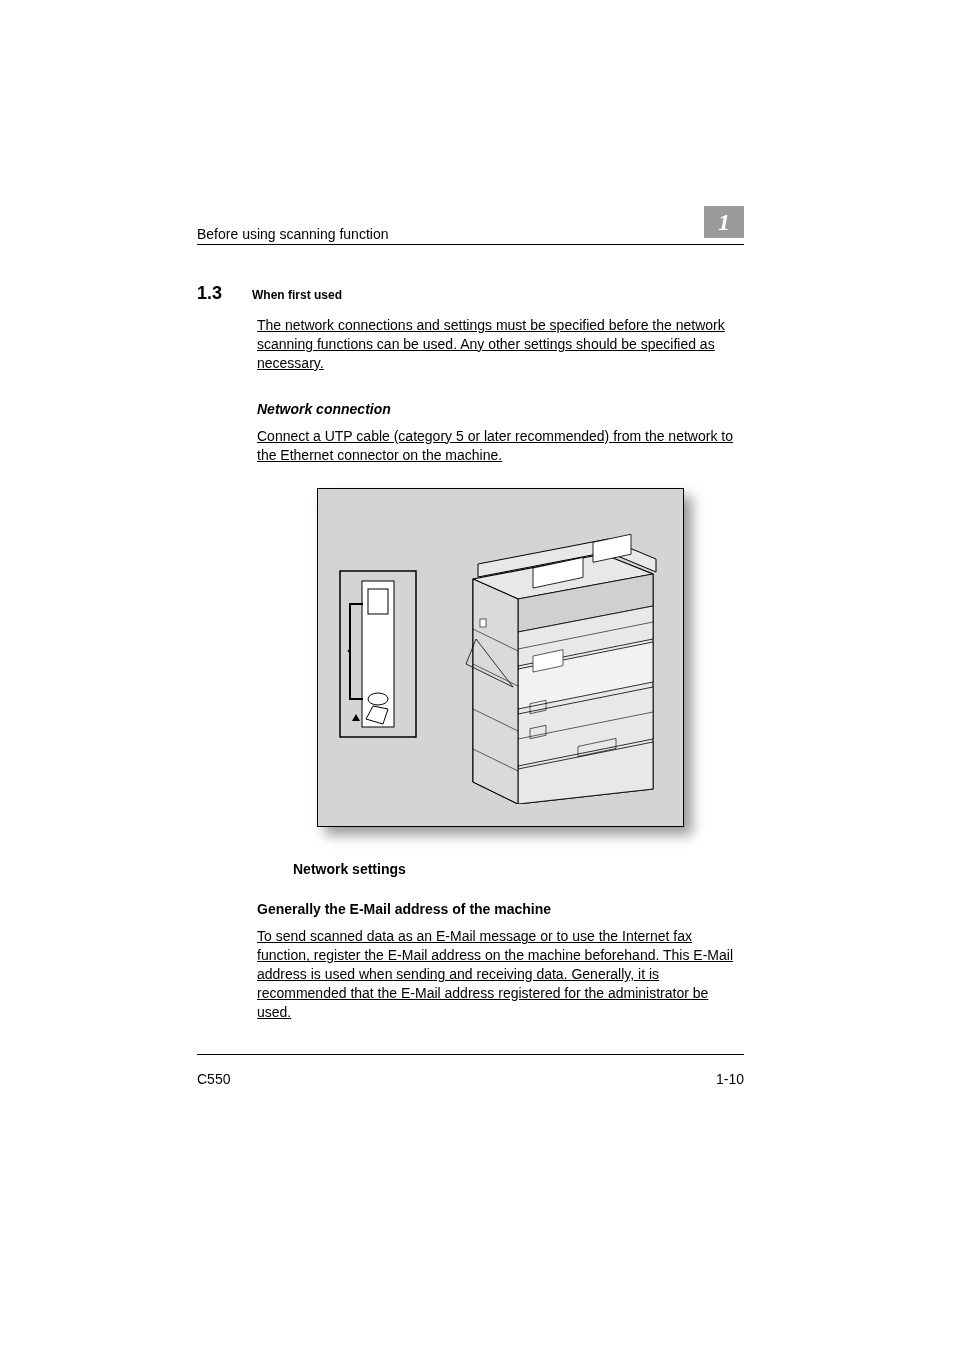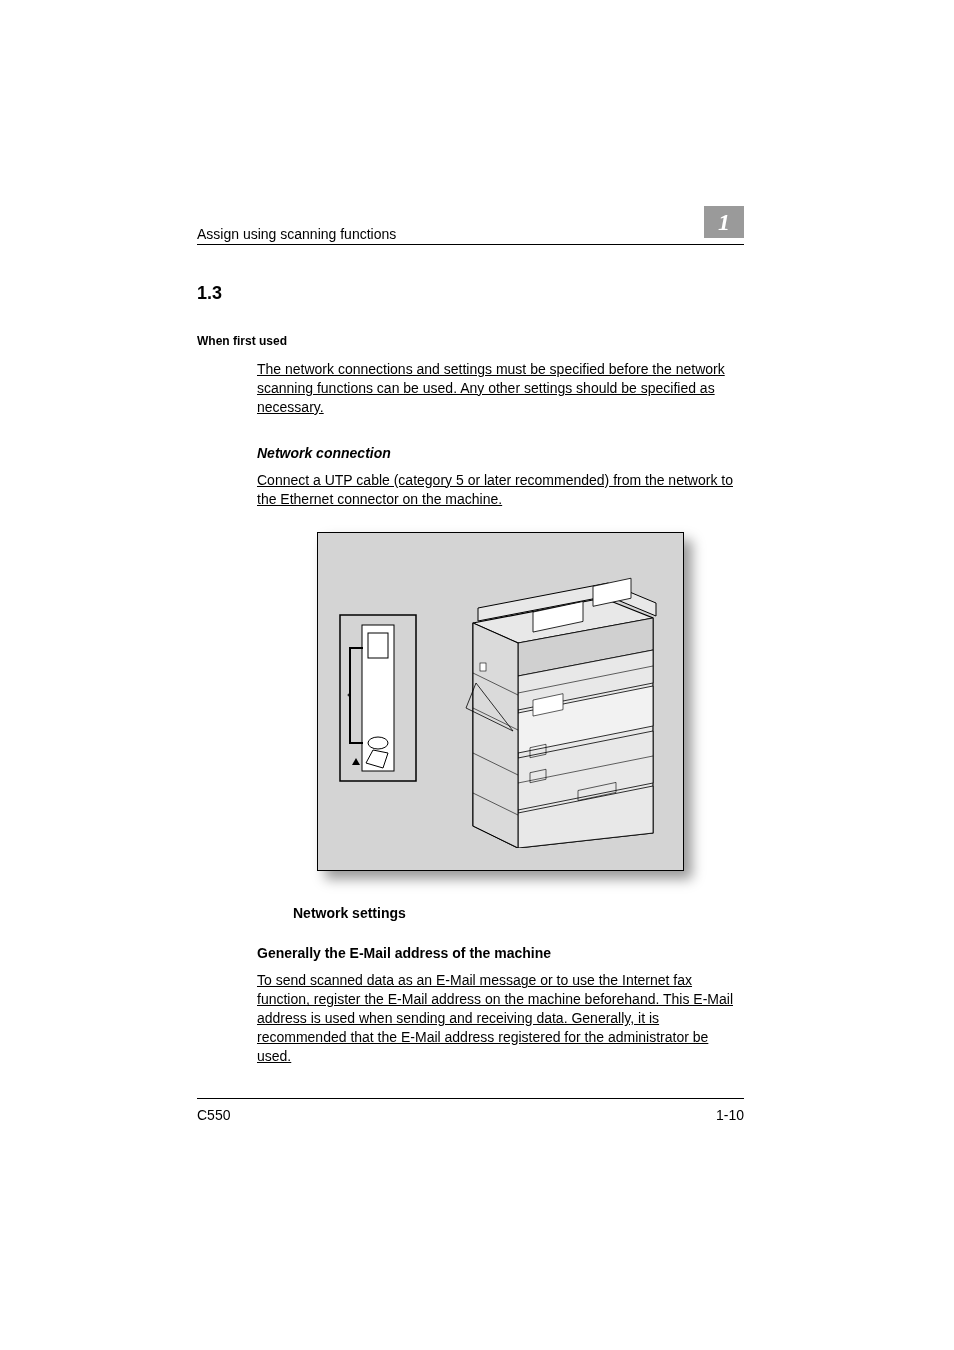"Assign using scanning functions" span.header-title { text: Assign using scanning functions -> Before using scanning function }
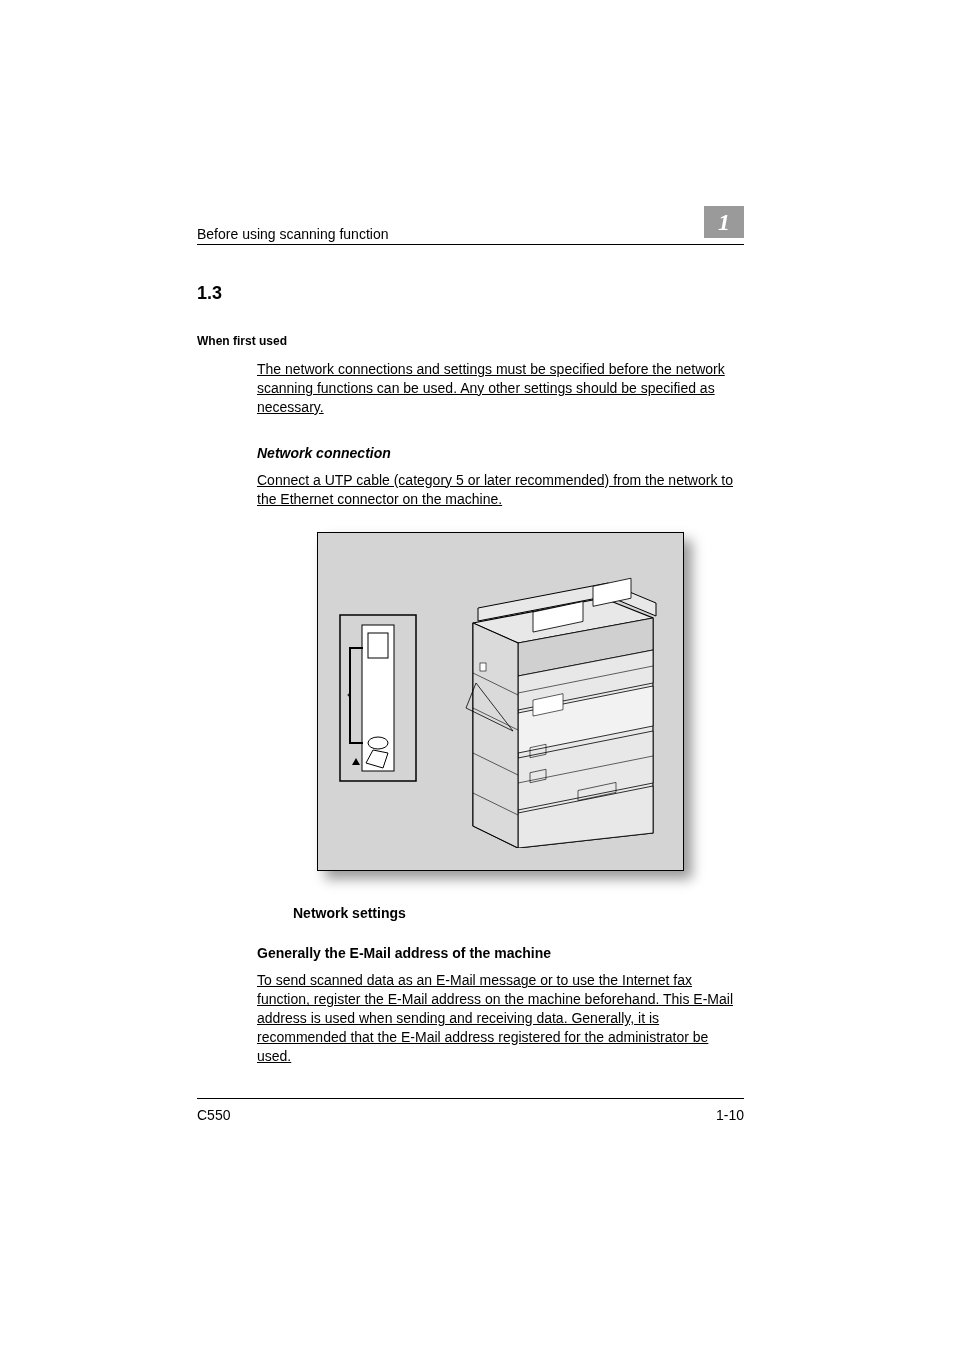"1.3" .section-row { flex-direction: column -> none }
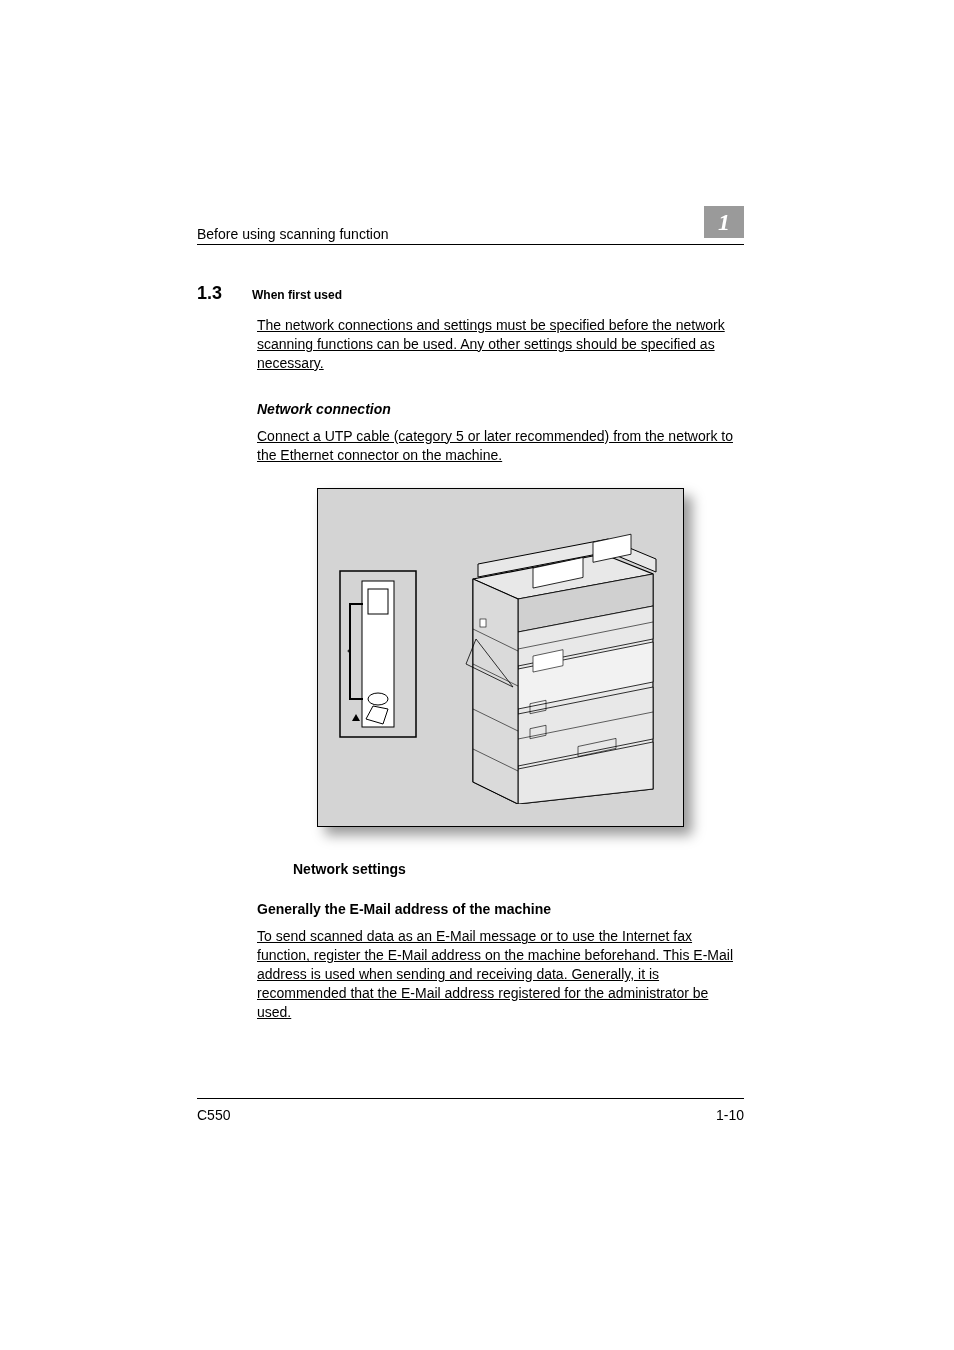"C550" .footer-row { padding-top: 8px -> 16px; top: 1098px -> 1054px }
